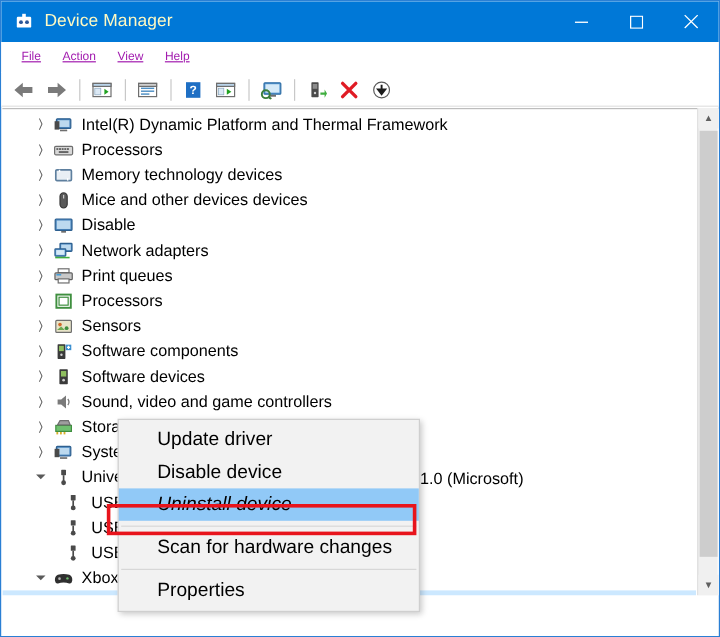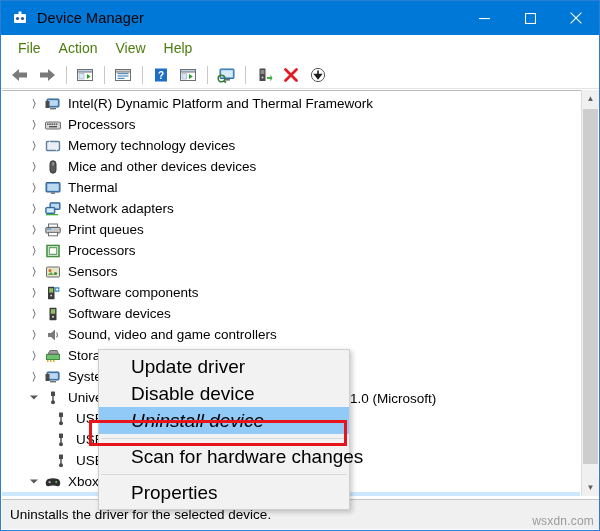"Device Manager" .title-text { color: #000000 -> #fef9c3 }
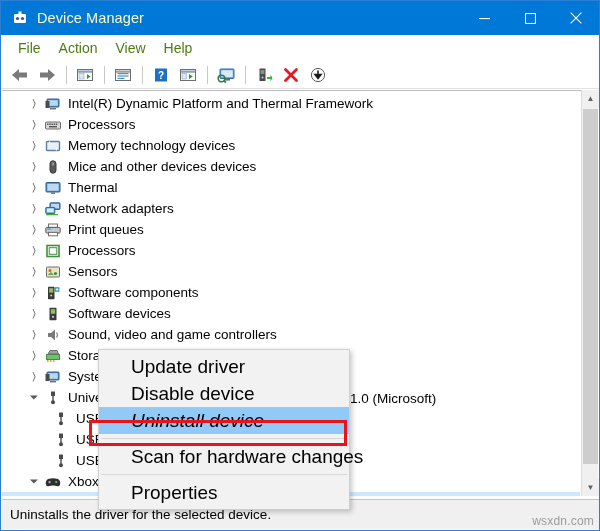"File" .menu-item { color: #4d7c0f -> #a21caf; font-size: 14px -> 10px; text-decoration: none -> underline }
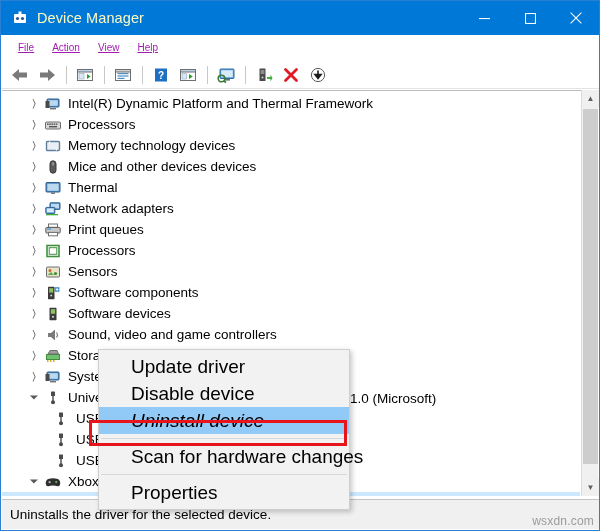"Thermal" span.row-label { text: Thermal -> Disable }
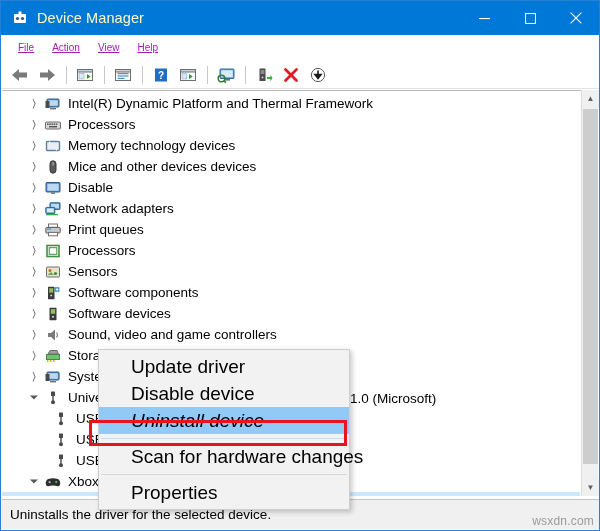"Update driver" .ctx-item { font-size: 19px -> 16px }
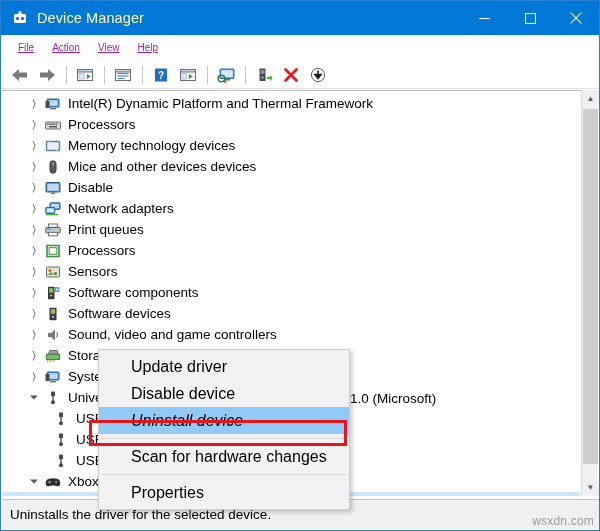"Uninstalls the driver for the" div.statusbar { html: <div> <div>Uninstalls the driver for the selected device.</div> <div>wsxdn.com</div> </div> -> none }
